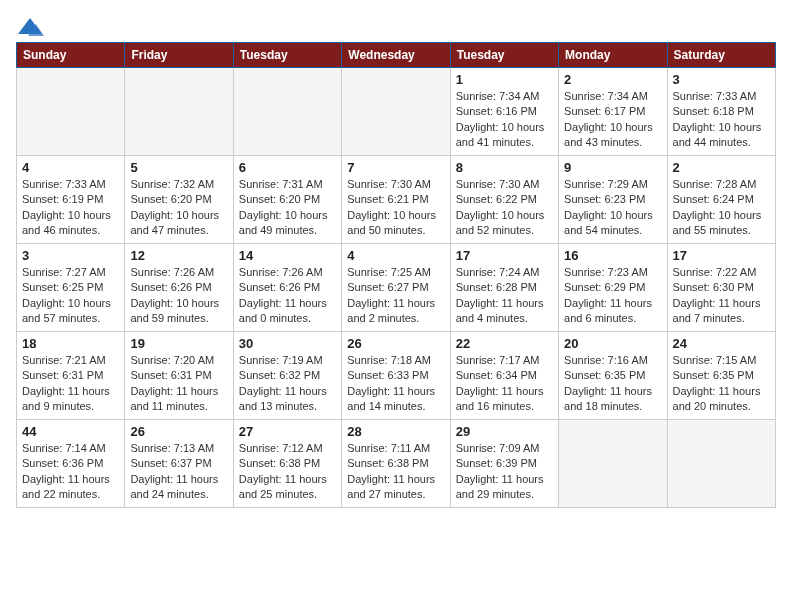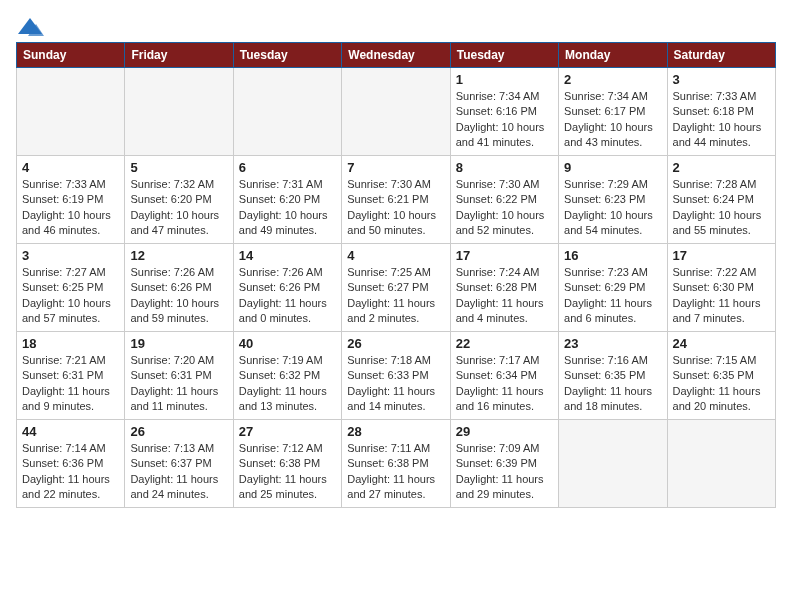"40" div.day-number { text: 40 -> 30 }
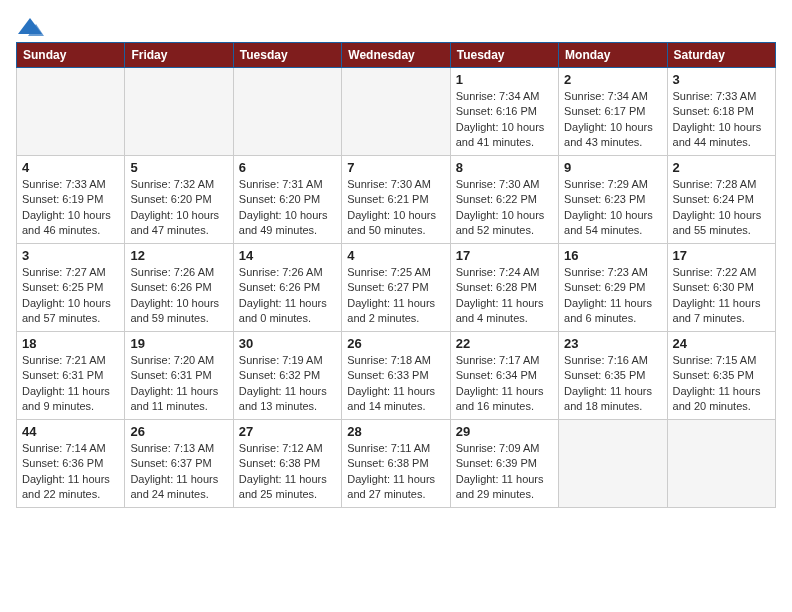"23" div.day-number { text: 23 -> 20 }
